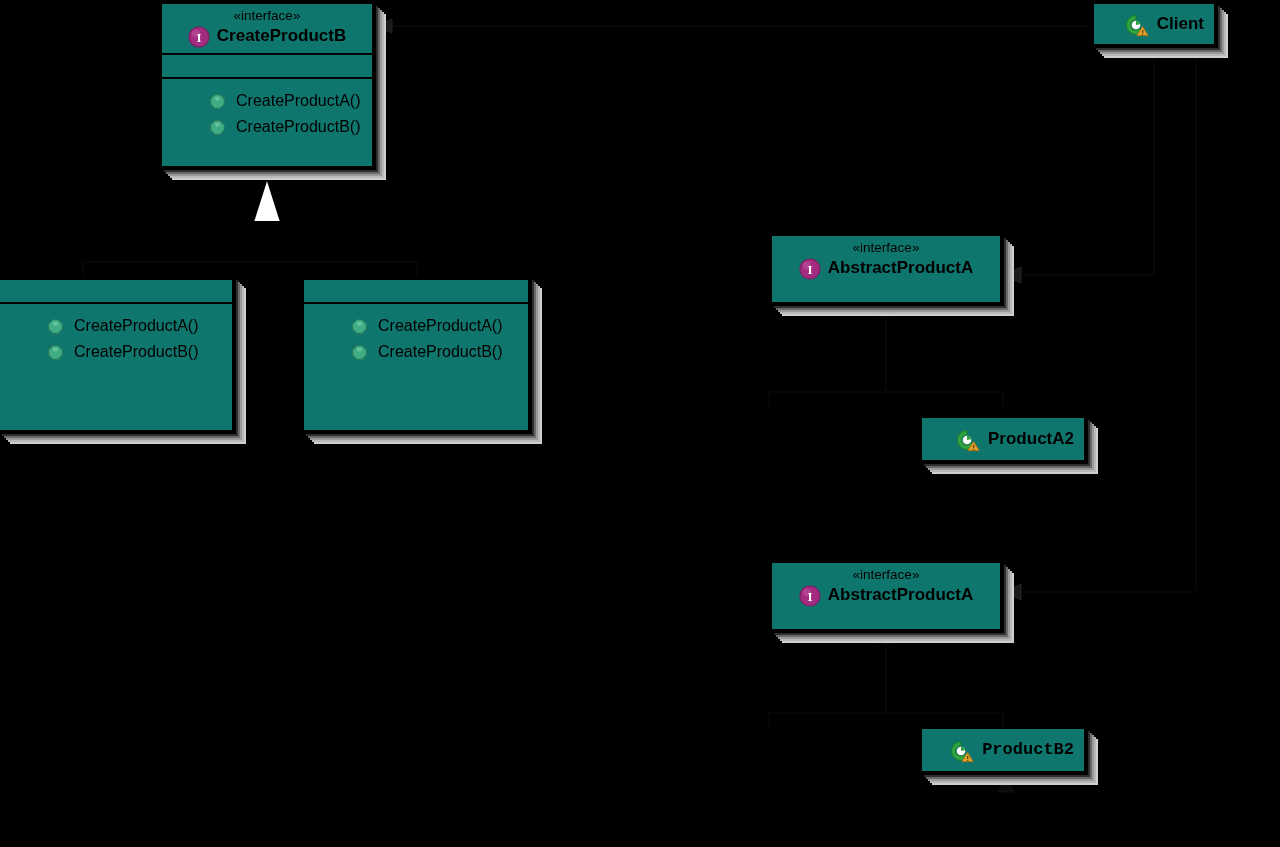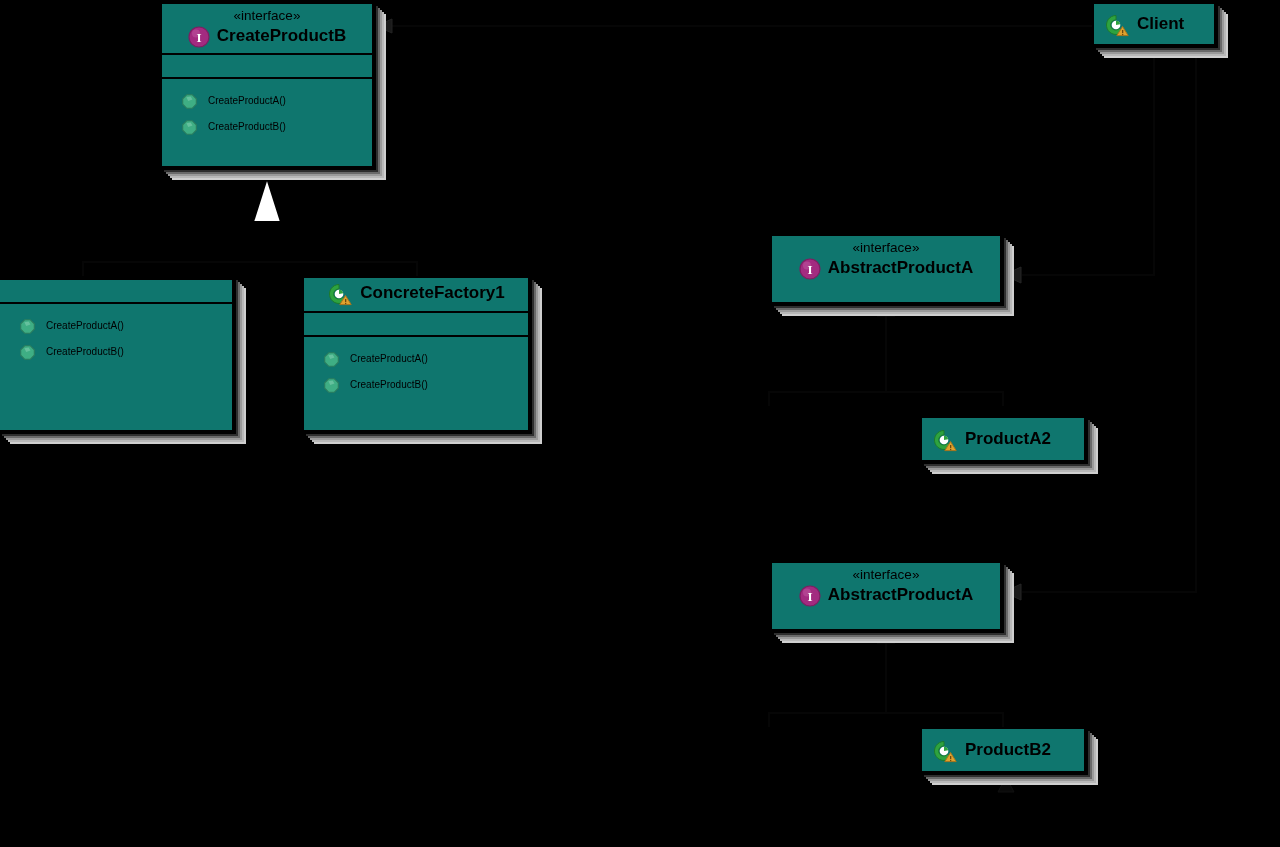"Client" .node-compact .node-header { justify-content: flex-start -> flex-end }
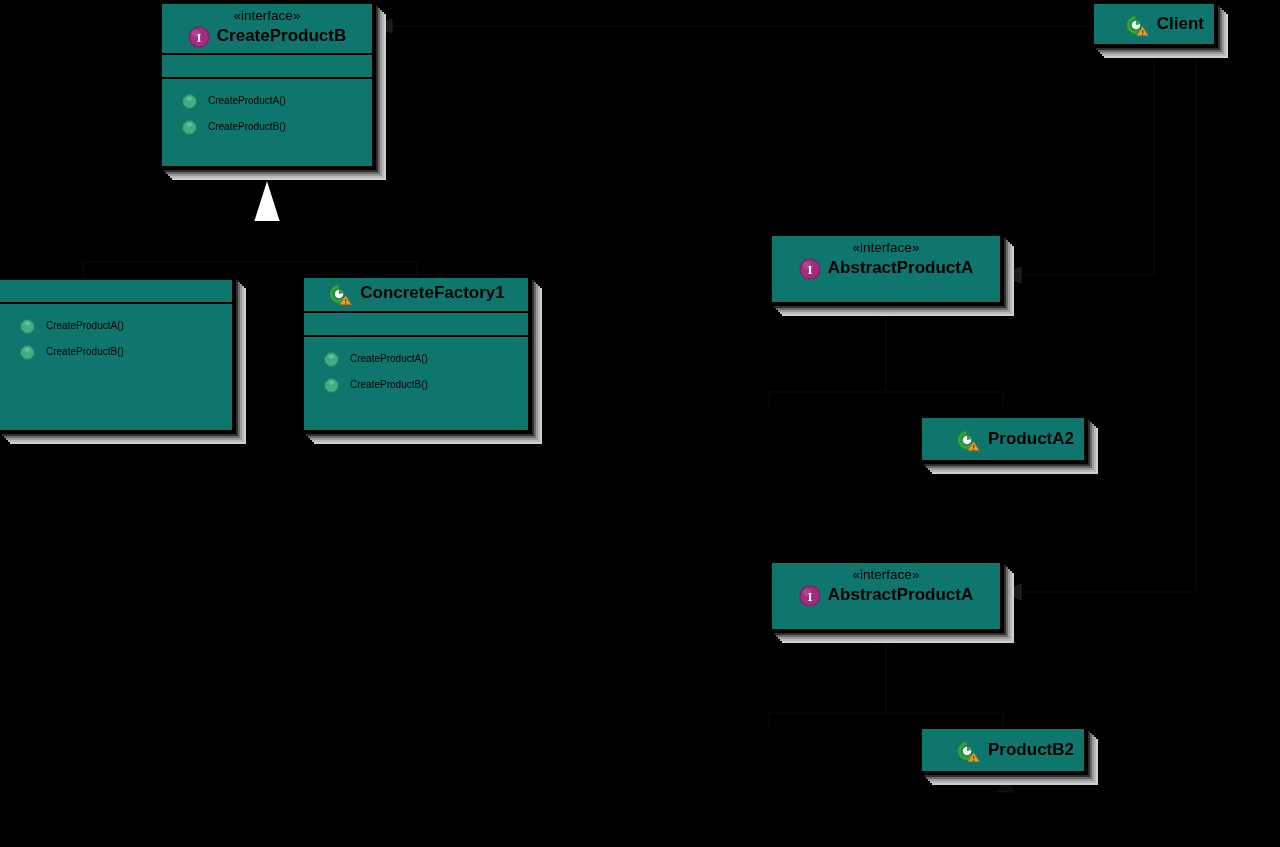"CreateProductA()" .member { font-size: 10px -> 16px; margin-left: none -> 28px }
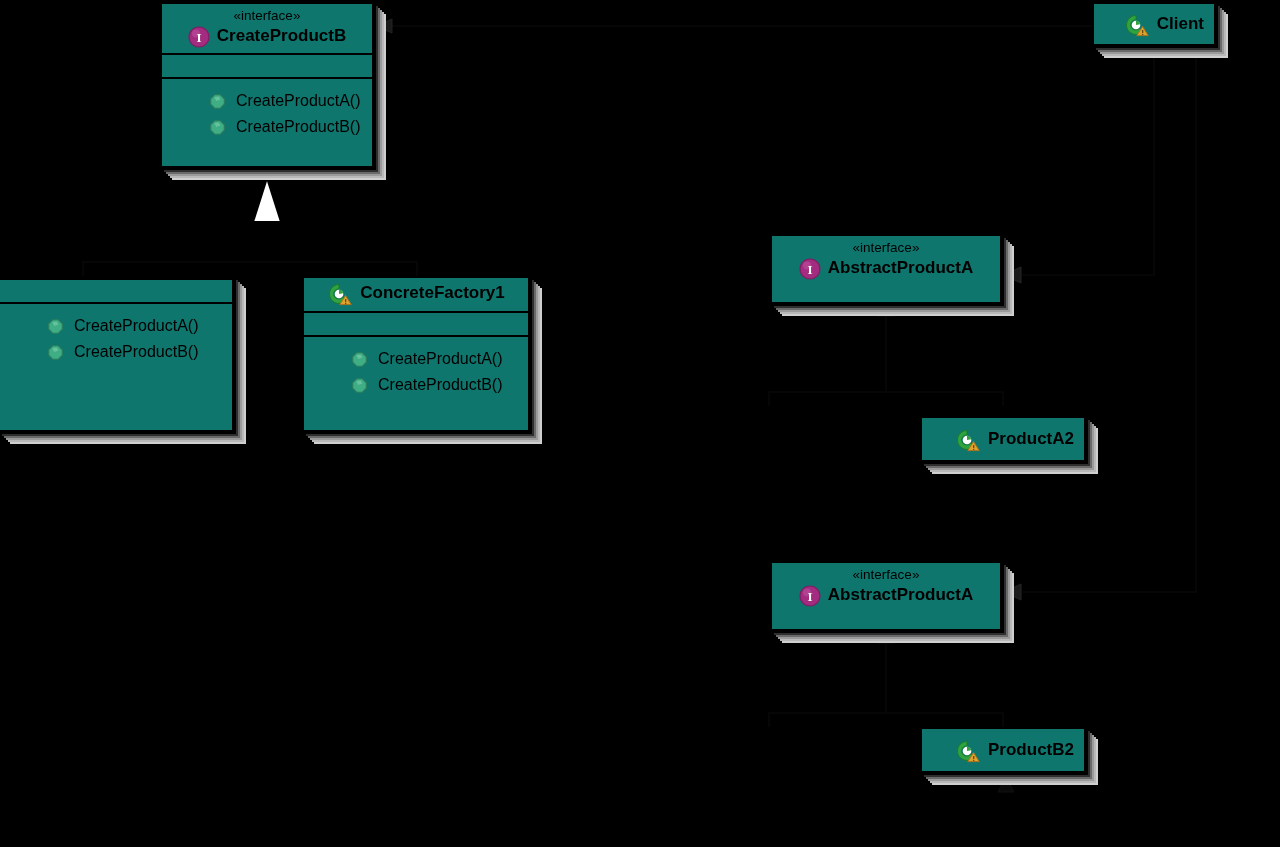"ConcreteFactory1" div.compartment { html: <div> <div> <span> <svg> <path></path> <circle></circle> <path></path> <polygon></polygon> <rect></rect> <rect></rect> </svg> </span> <span>ConcreteFactory1</span> </div> </div> -> none }
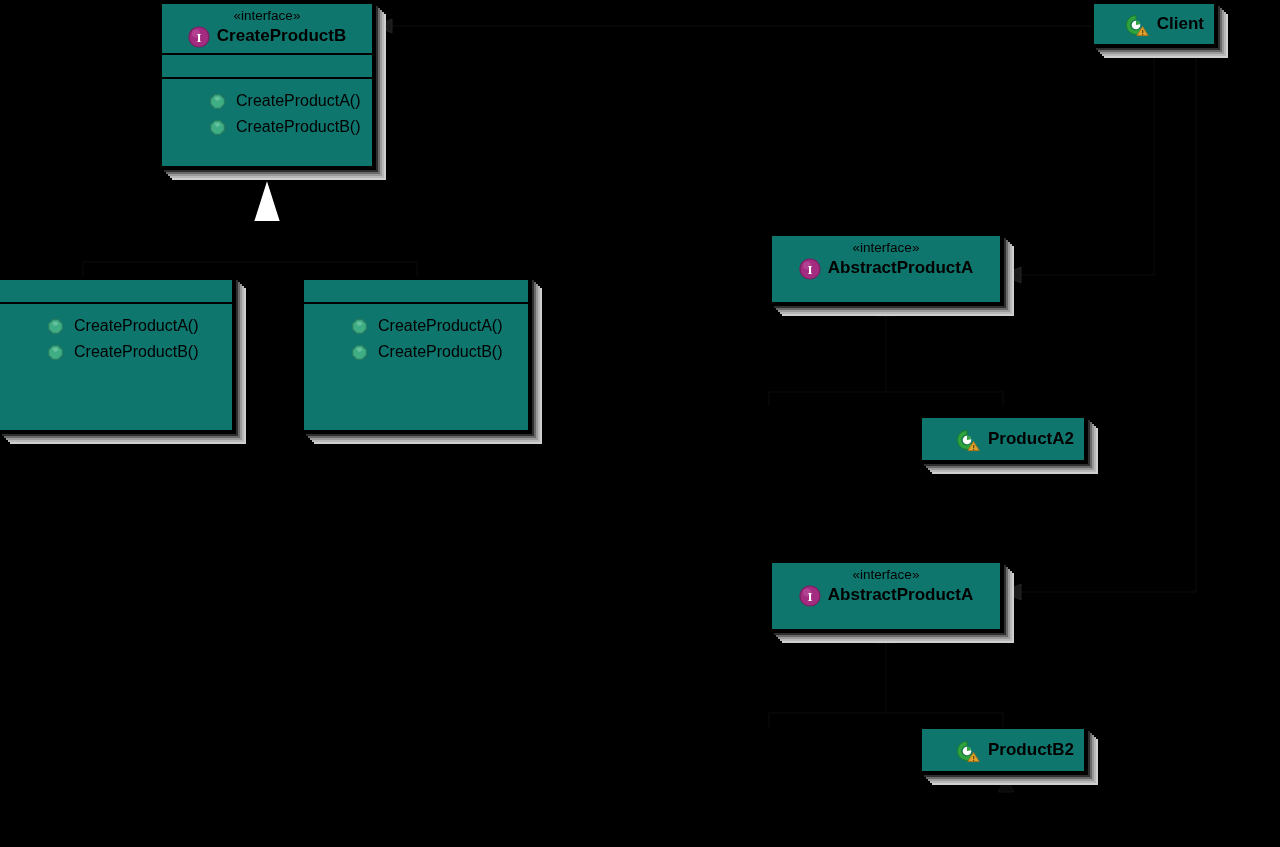"ProductB2" #n-productb2 { font-family: none -> Liberation Mono, monospace }
